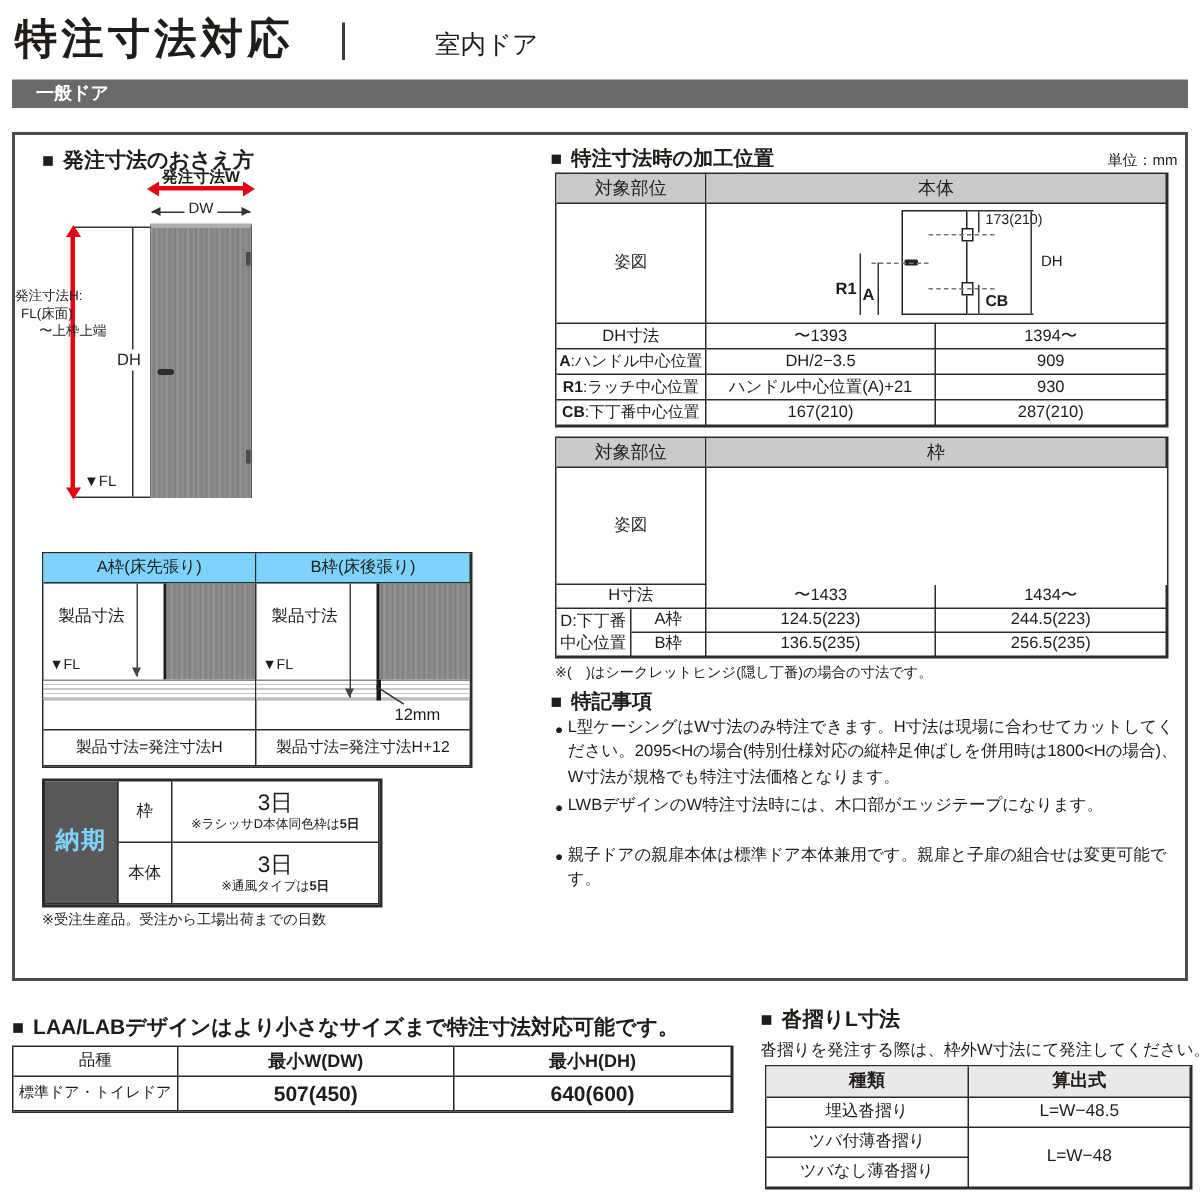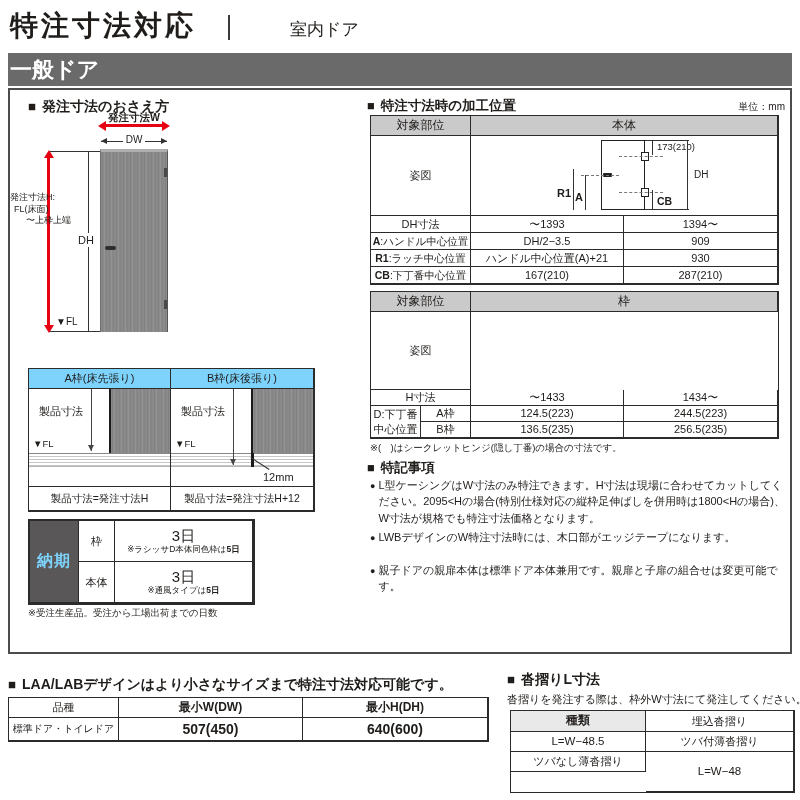"一般ドア" .catbar { font-size: 22px -> 12px; height: 33px -> 19px; padding-left: 2px -> 16px }
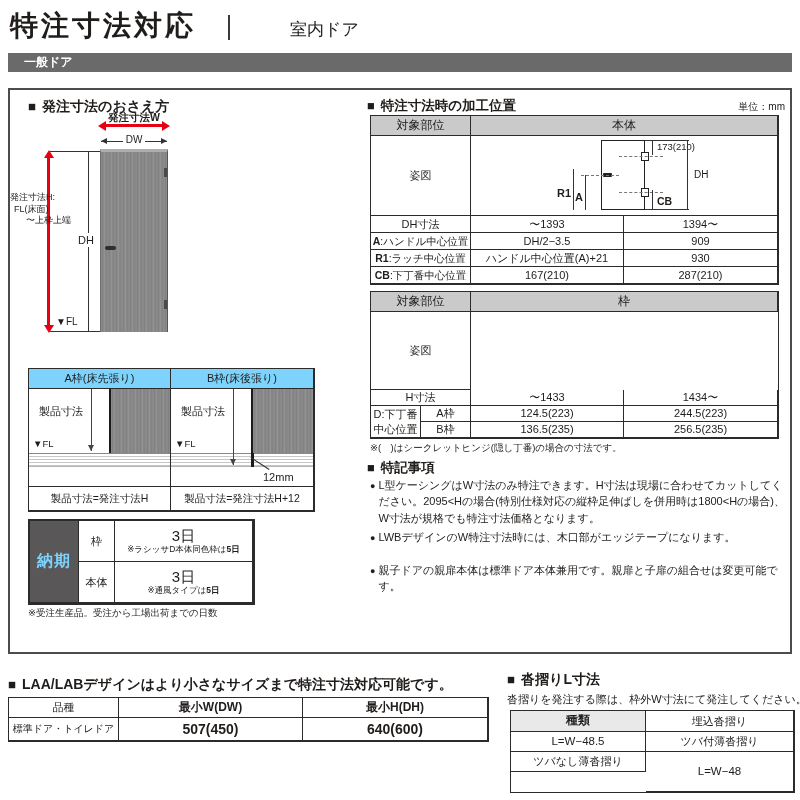"算出式" div.cell { html: none -> <div>算出式</div> }
